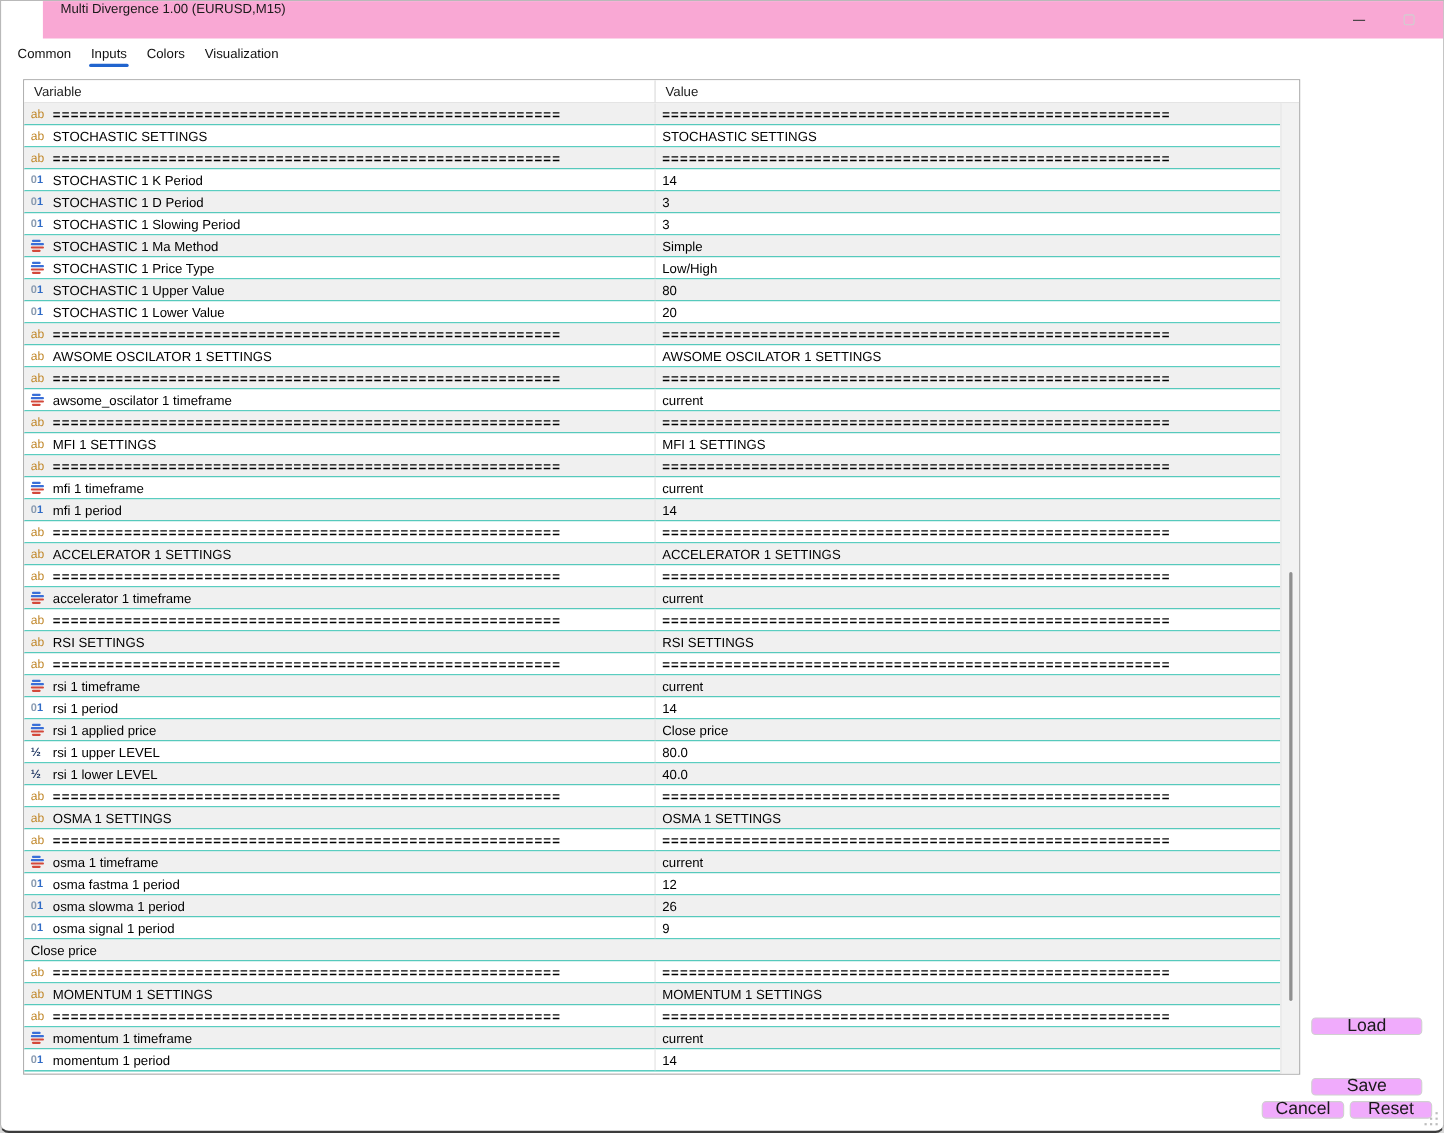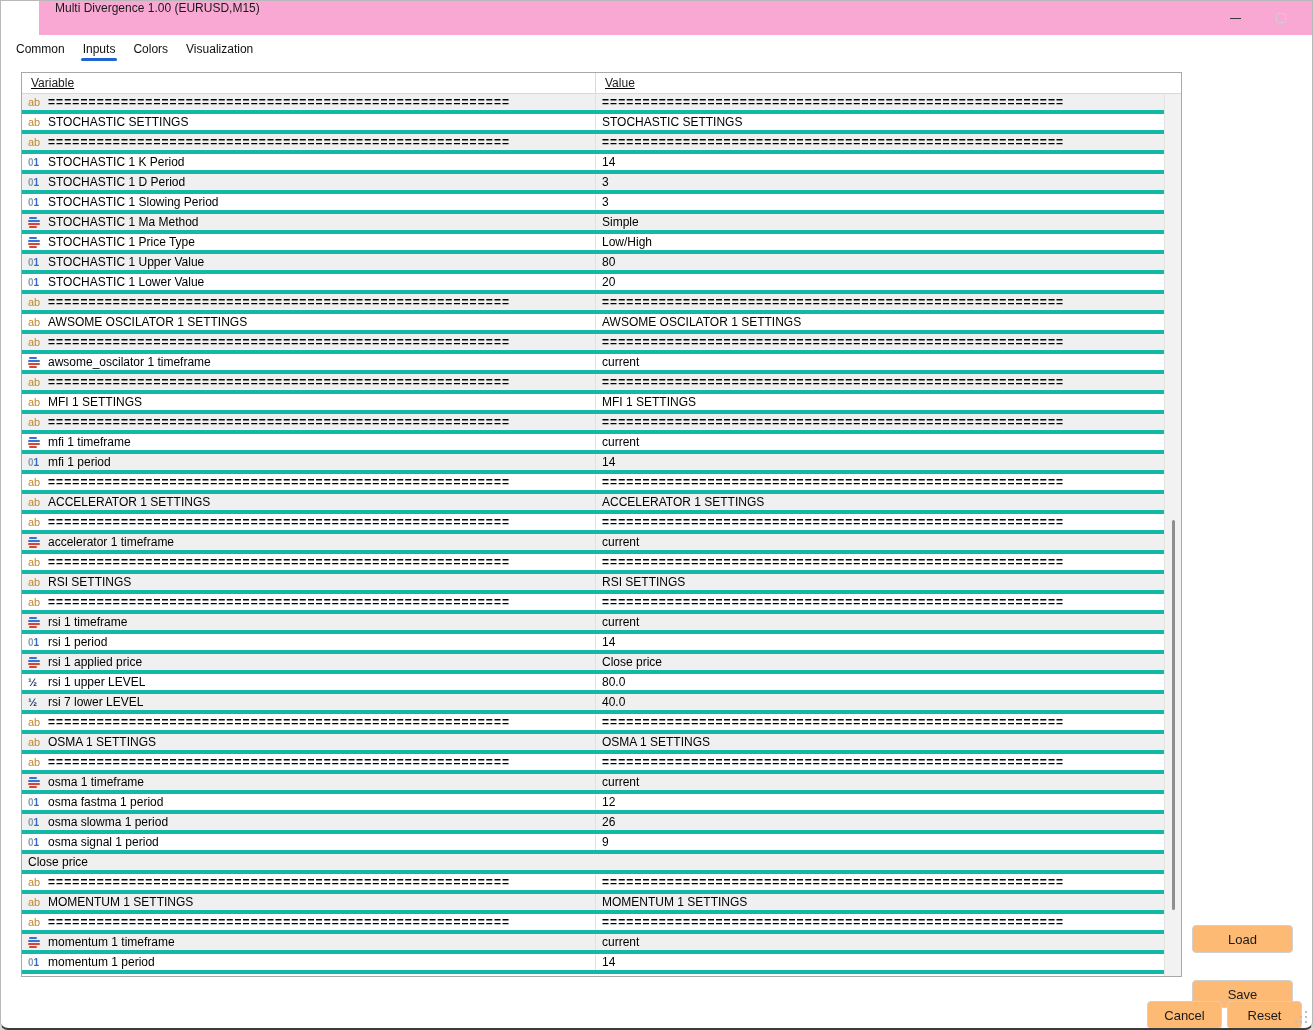"Variable" .grid { text-decoration: underline -> none }
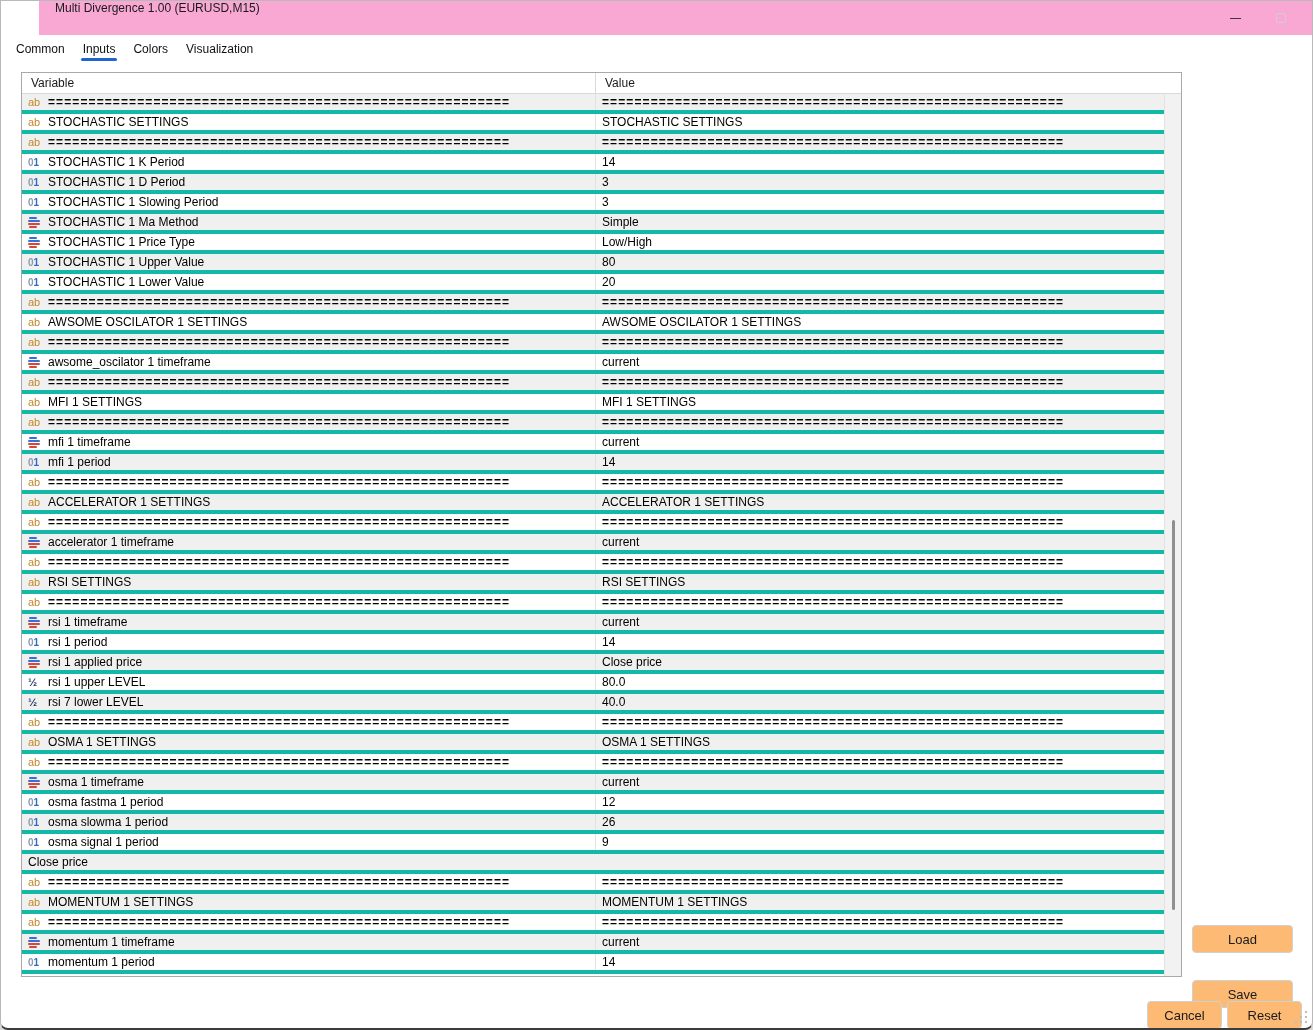"ab" .row { border-bottom: 4px solid #14b8a6 -> 1px solid #14b8a6 }
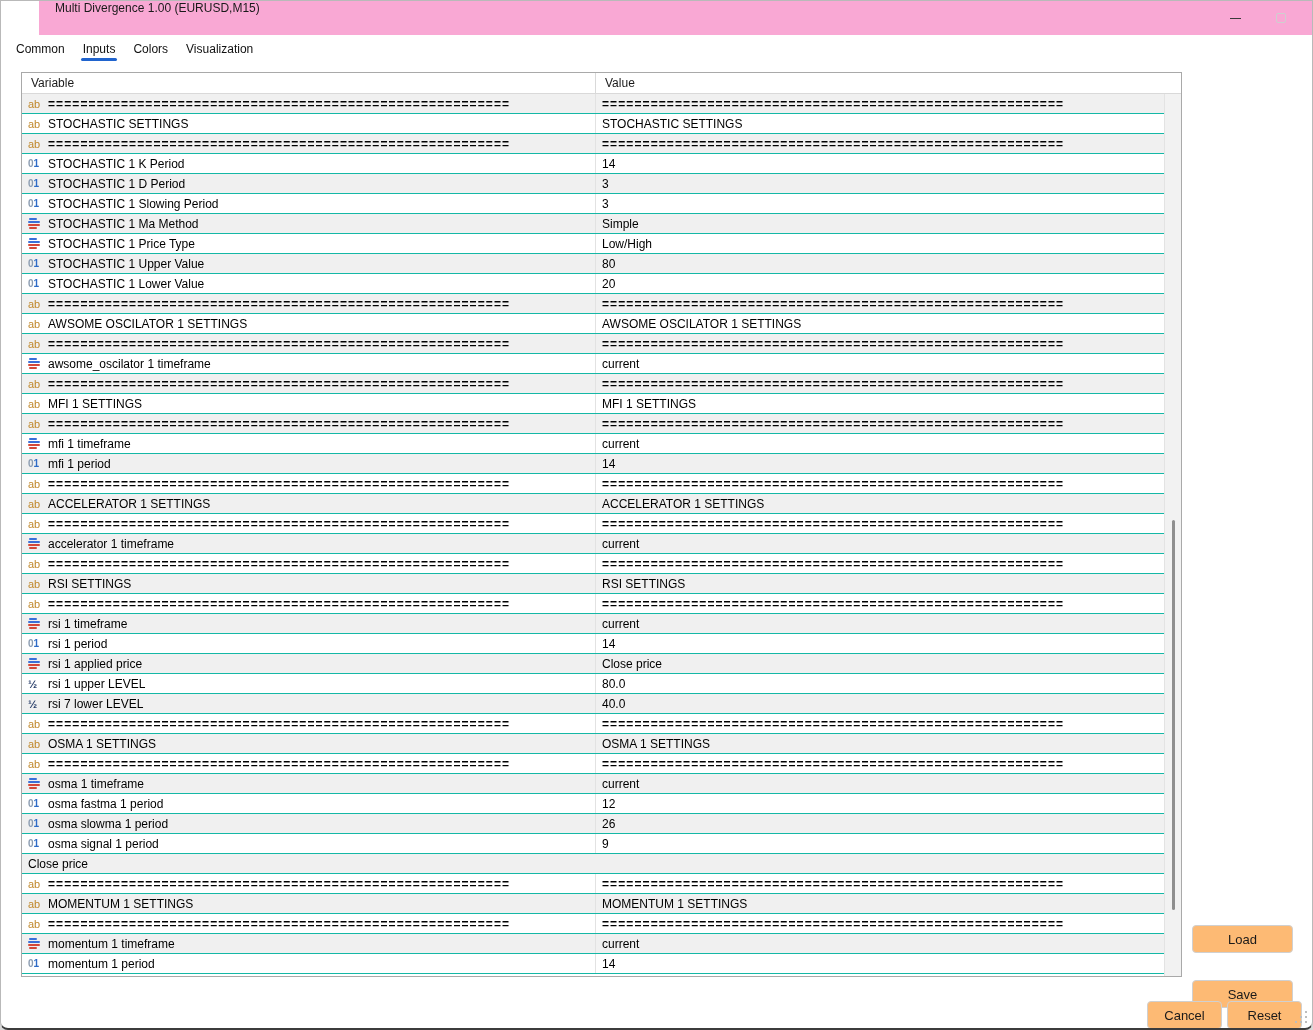"rsi 7 lower LEVEL" span.nm { text: 7 -> 1 }
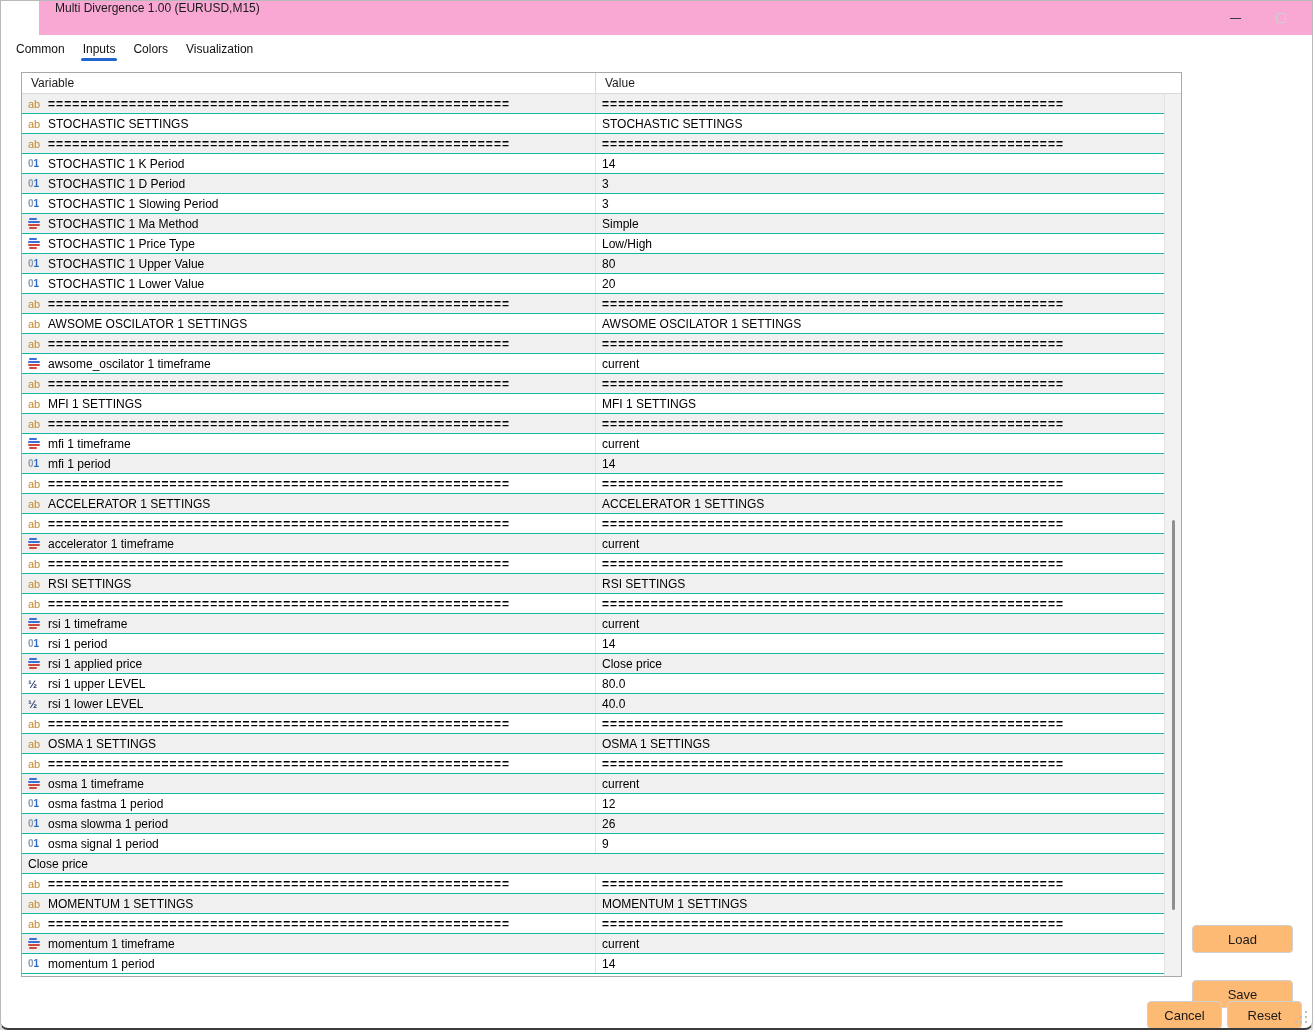"Load" .btn { background: #fdba74 -> #f0abfc; font-size: 13px -> 16px; height: 28px -> 16px }
